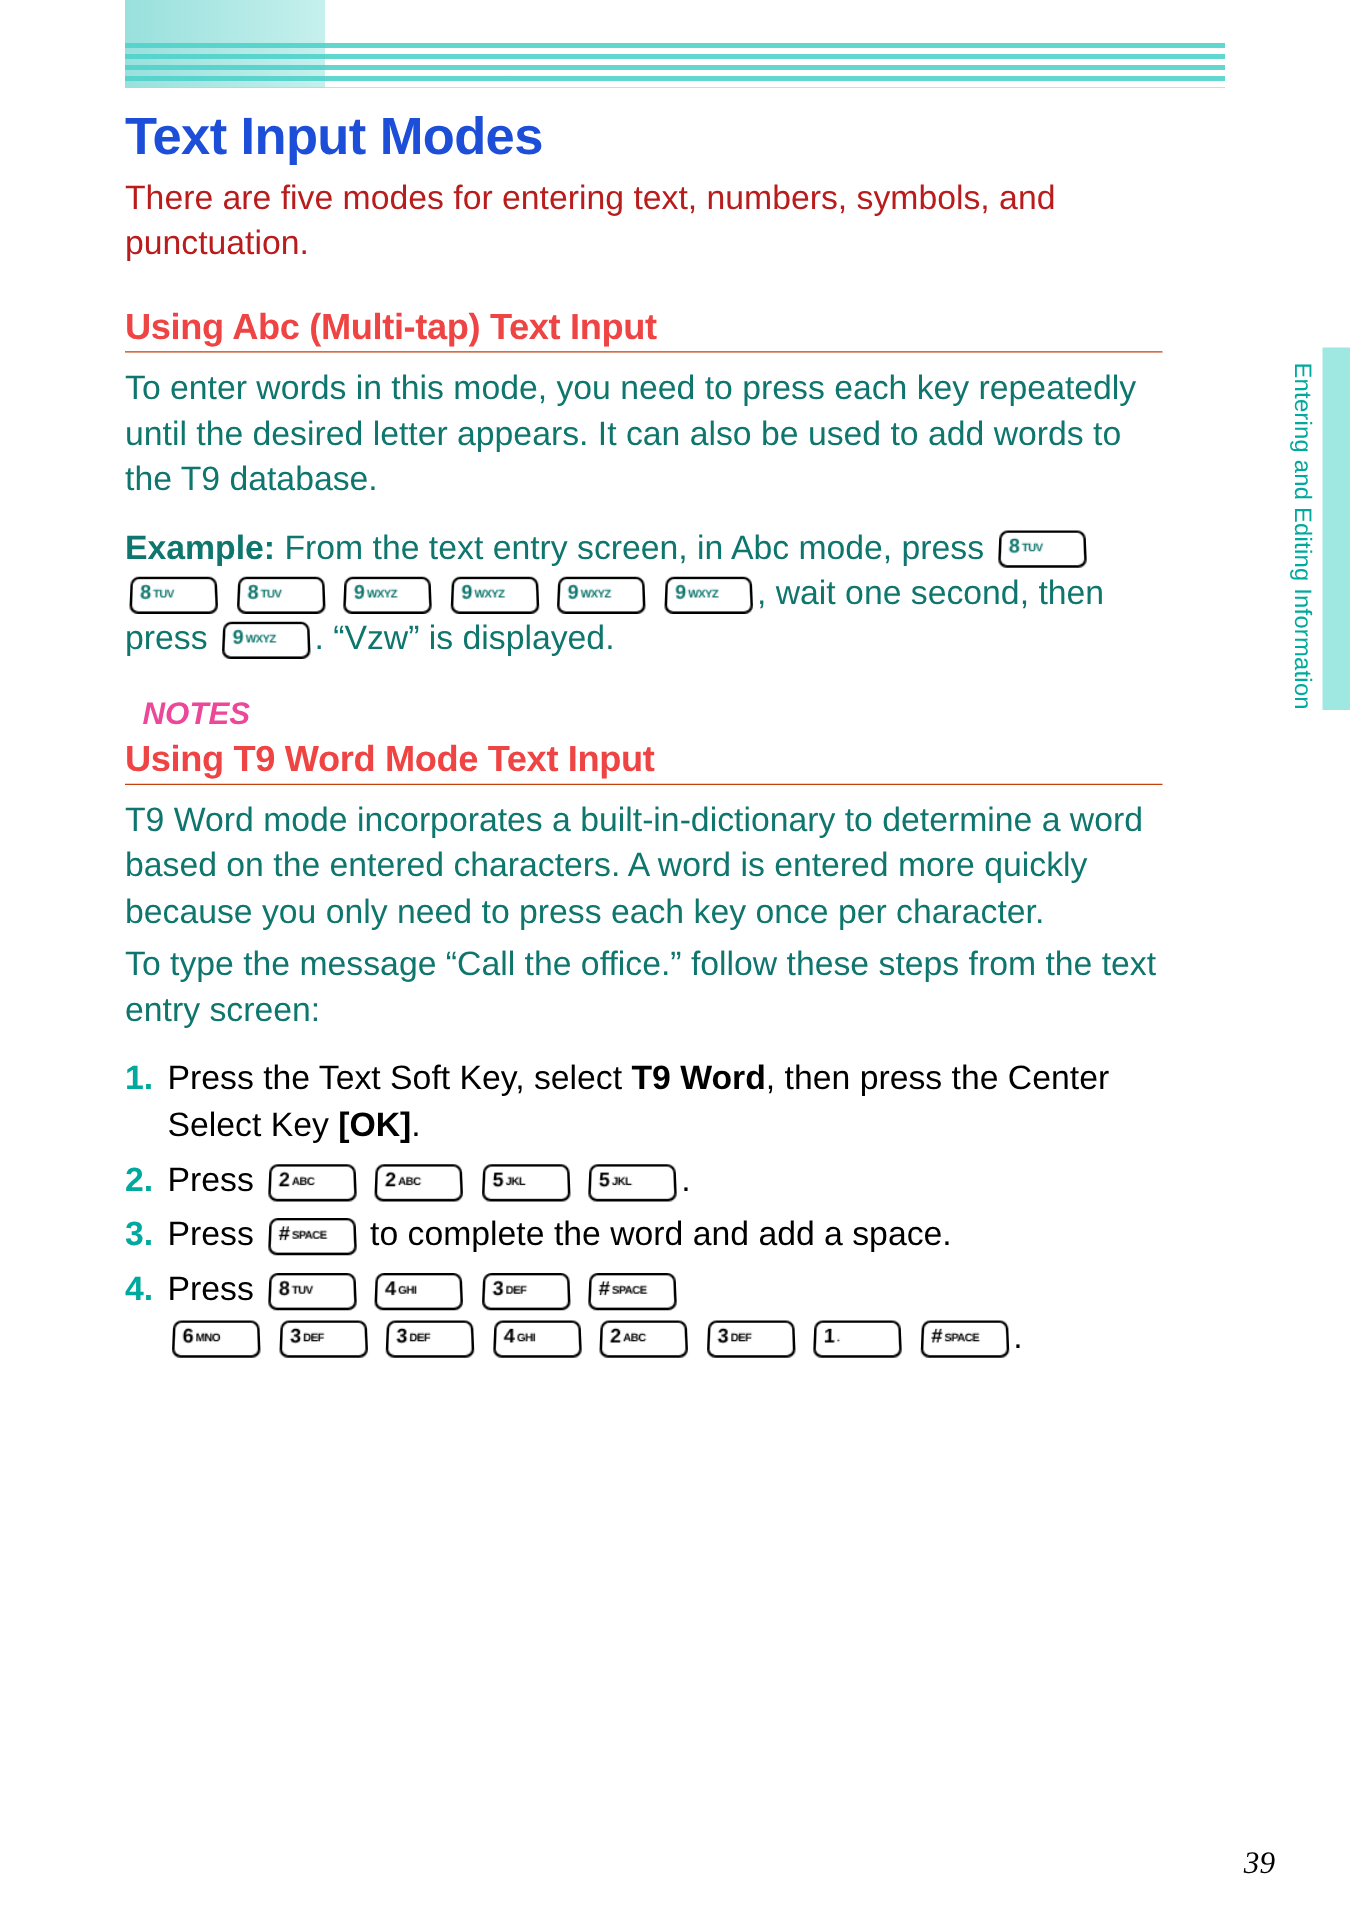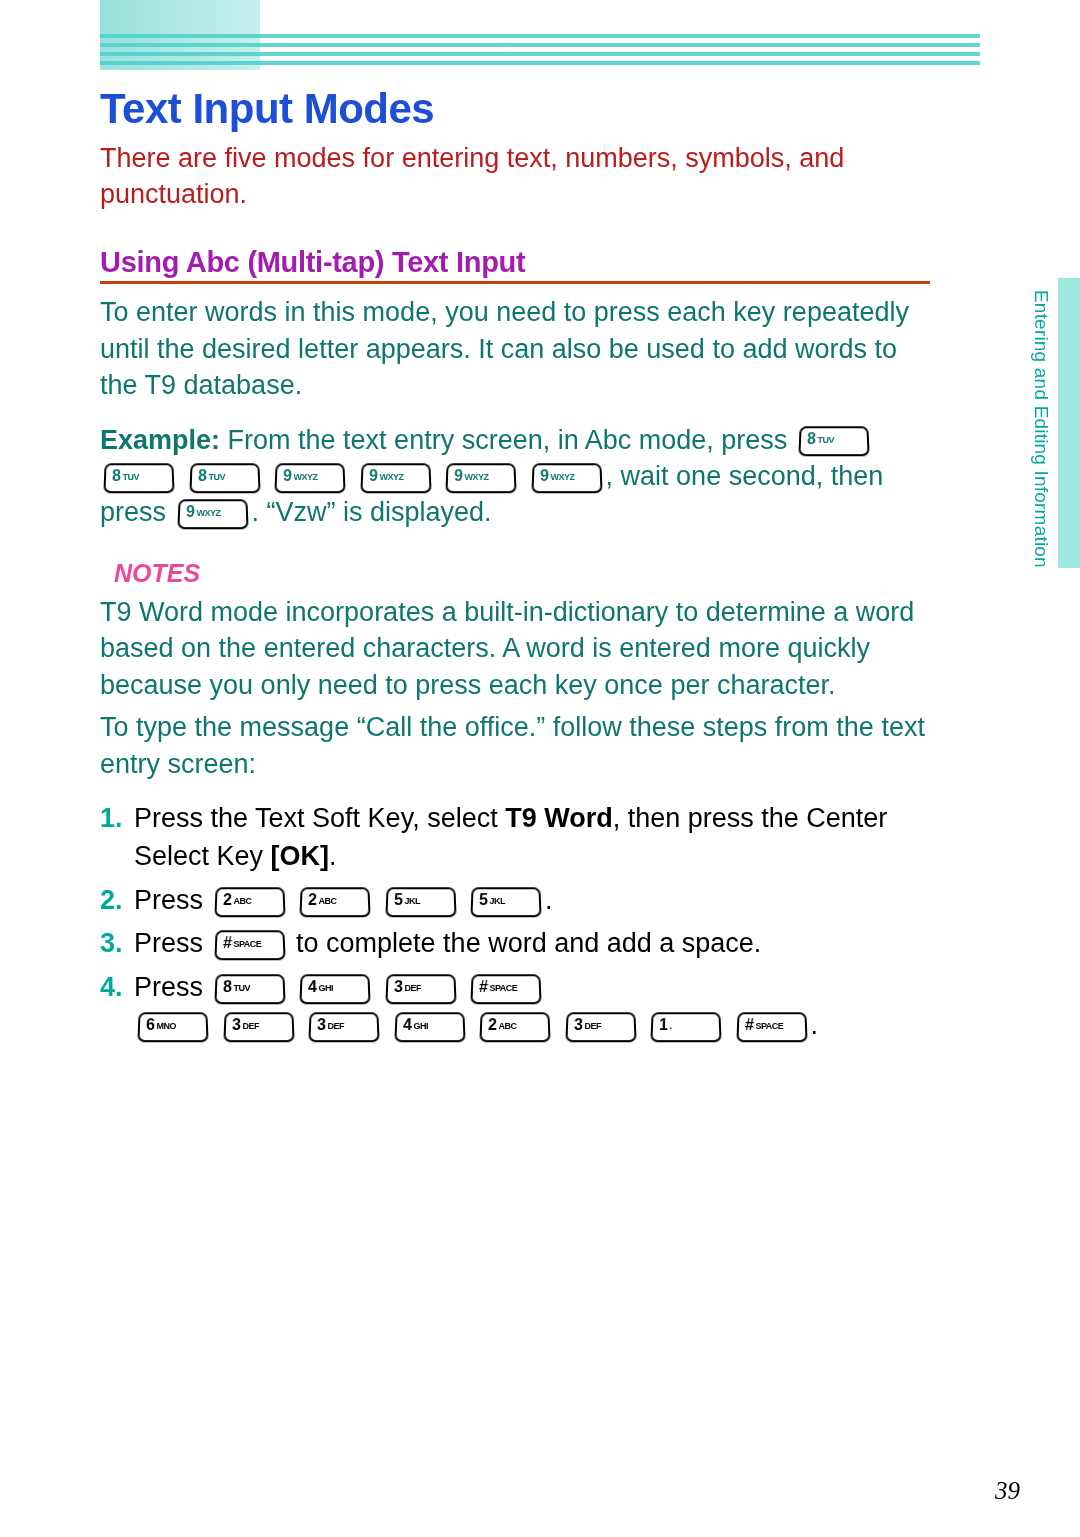"Using Abc (Multi-tap) Text Input" h2 { border-bottom: 3px solid #c2410c -> 1px solid #c2410c; color: #a21caf -> #ef4444 }
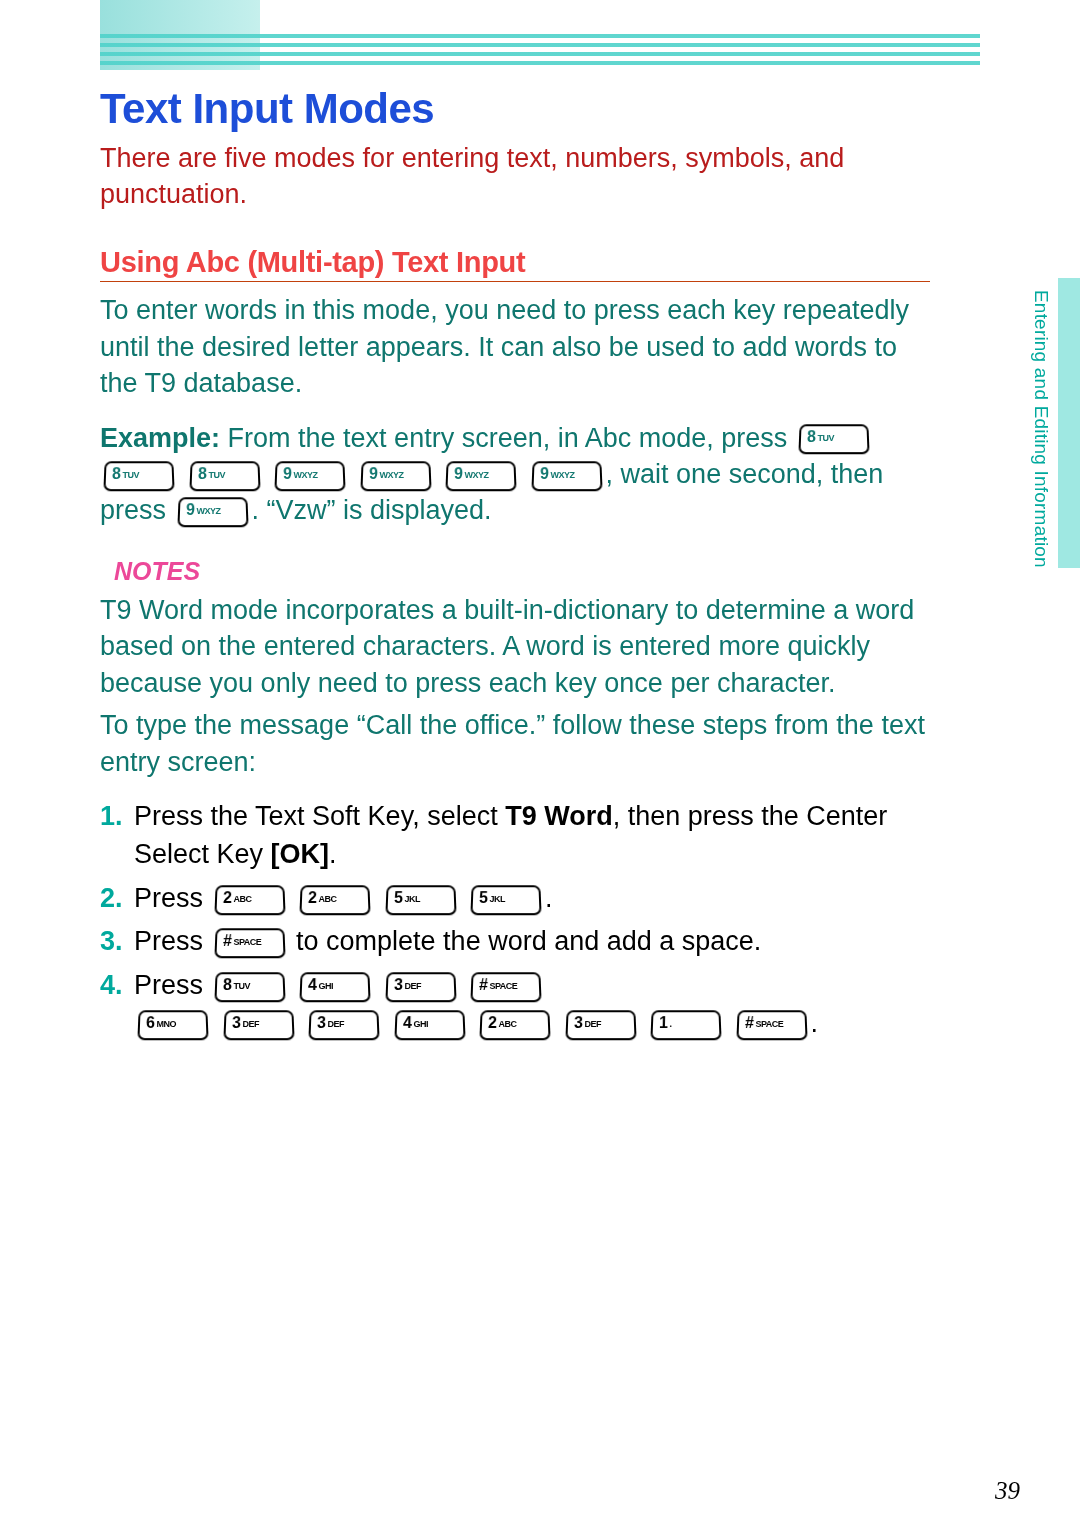"Using T9 Word Mode Text" h2 { html: none -> <h2>Using T9 Word Mode Text Input</h2> }
